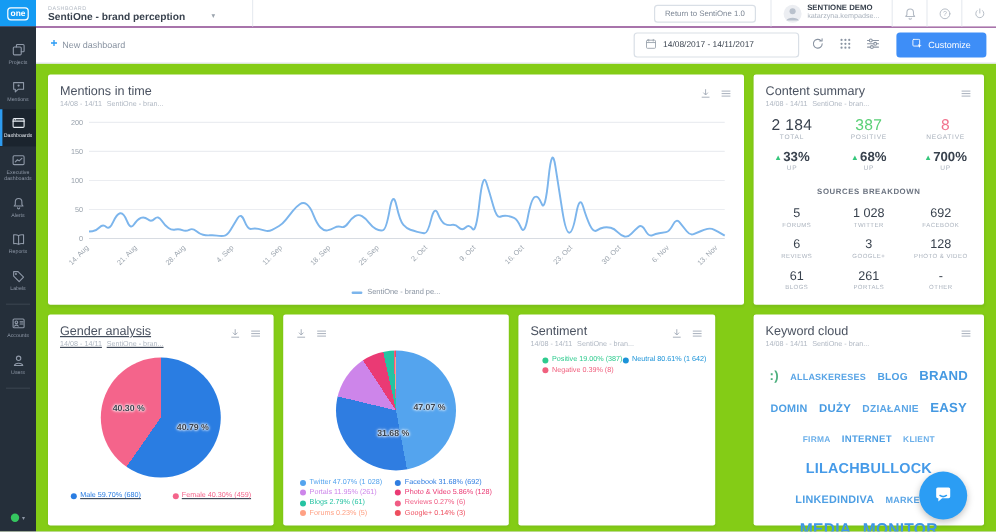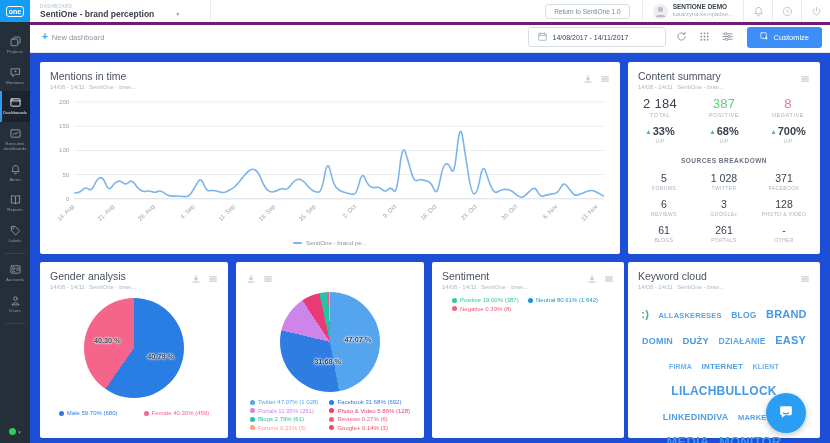"SentiOne - brand perception" .topbar { border-bottom: 3px solid #701a75 -> 1px solid #701a75 }
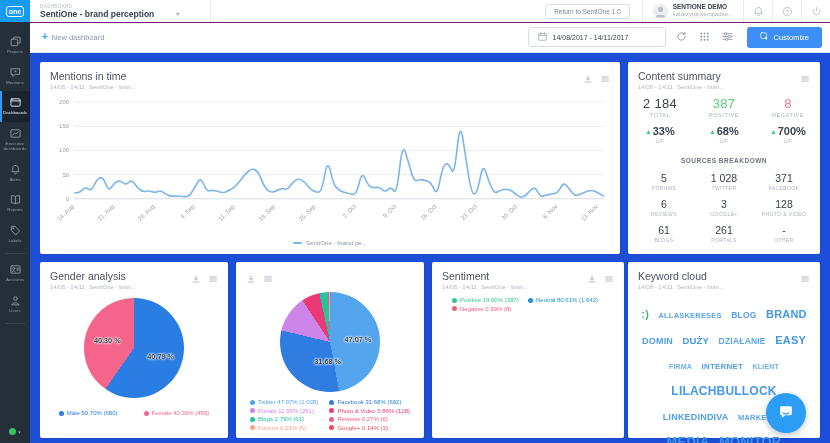"Mentions in time" .content { background: #1d4ed8 -> #84cc16 }
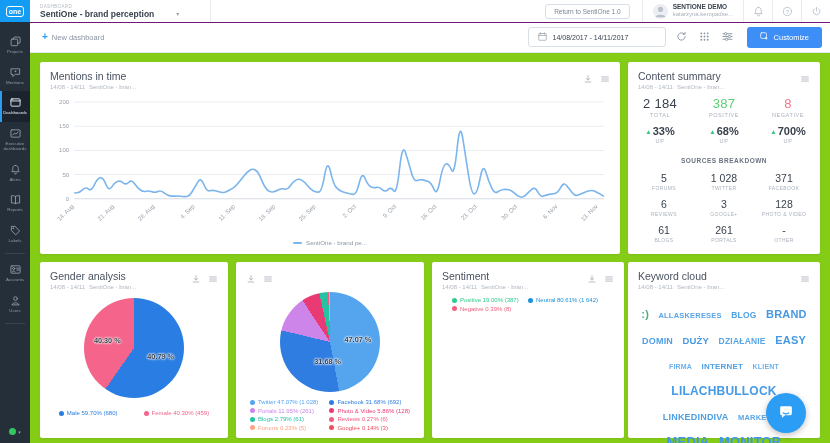"371" div.bd-val { text: 371 -> 692 }
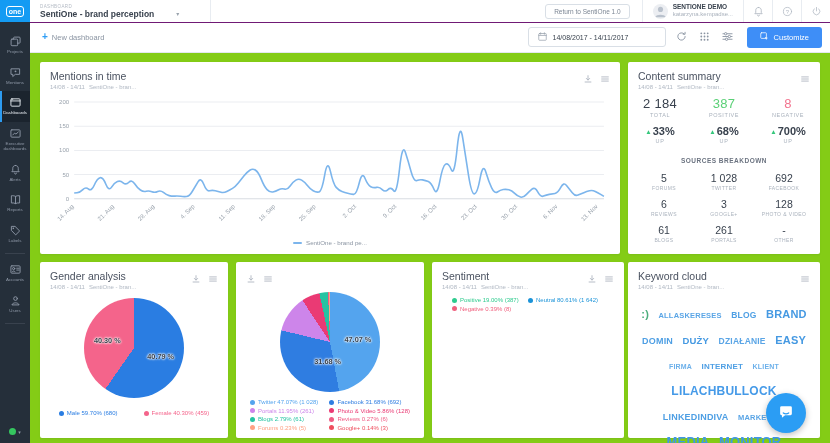"Gender analysis" .p-gender { text-decoration: none -> underline }
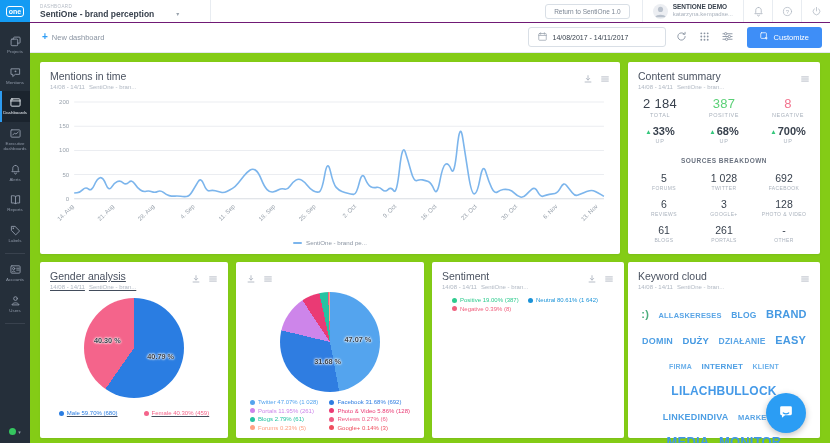"Sentiment" .p-sentiment { width: 192px -> 164px }
